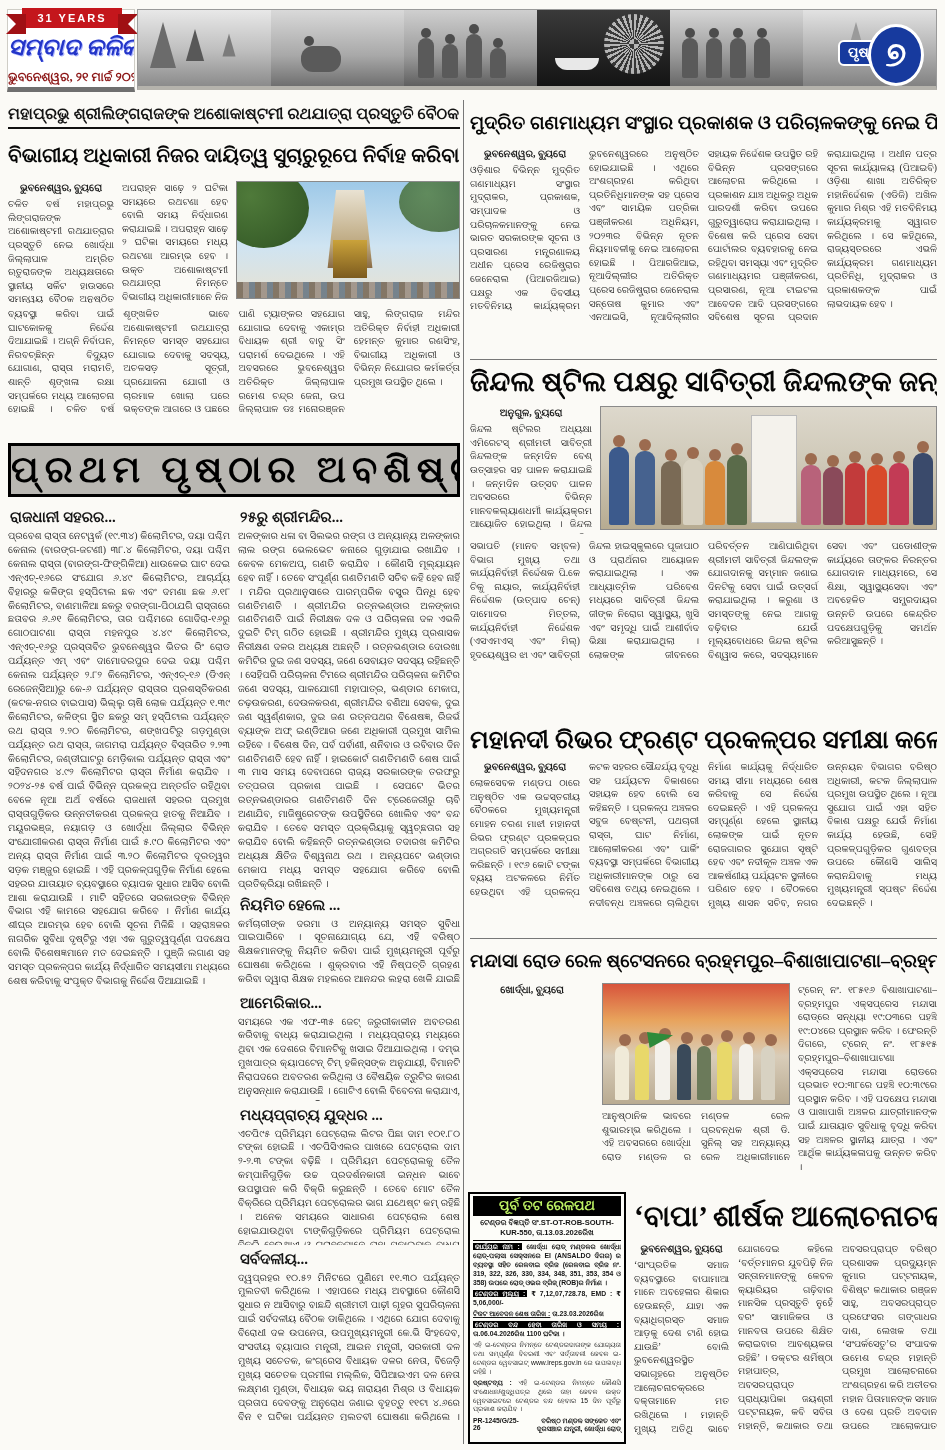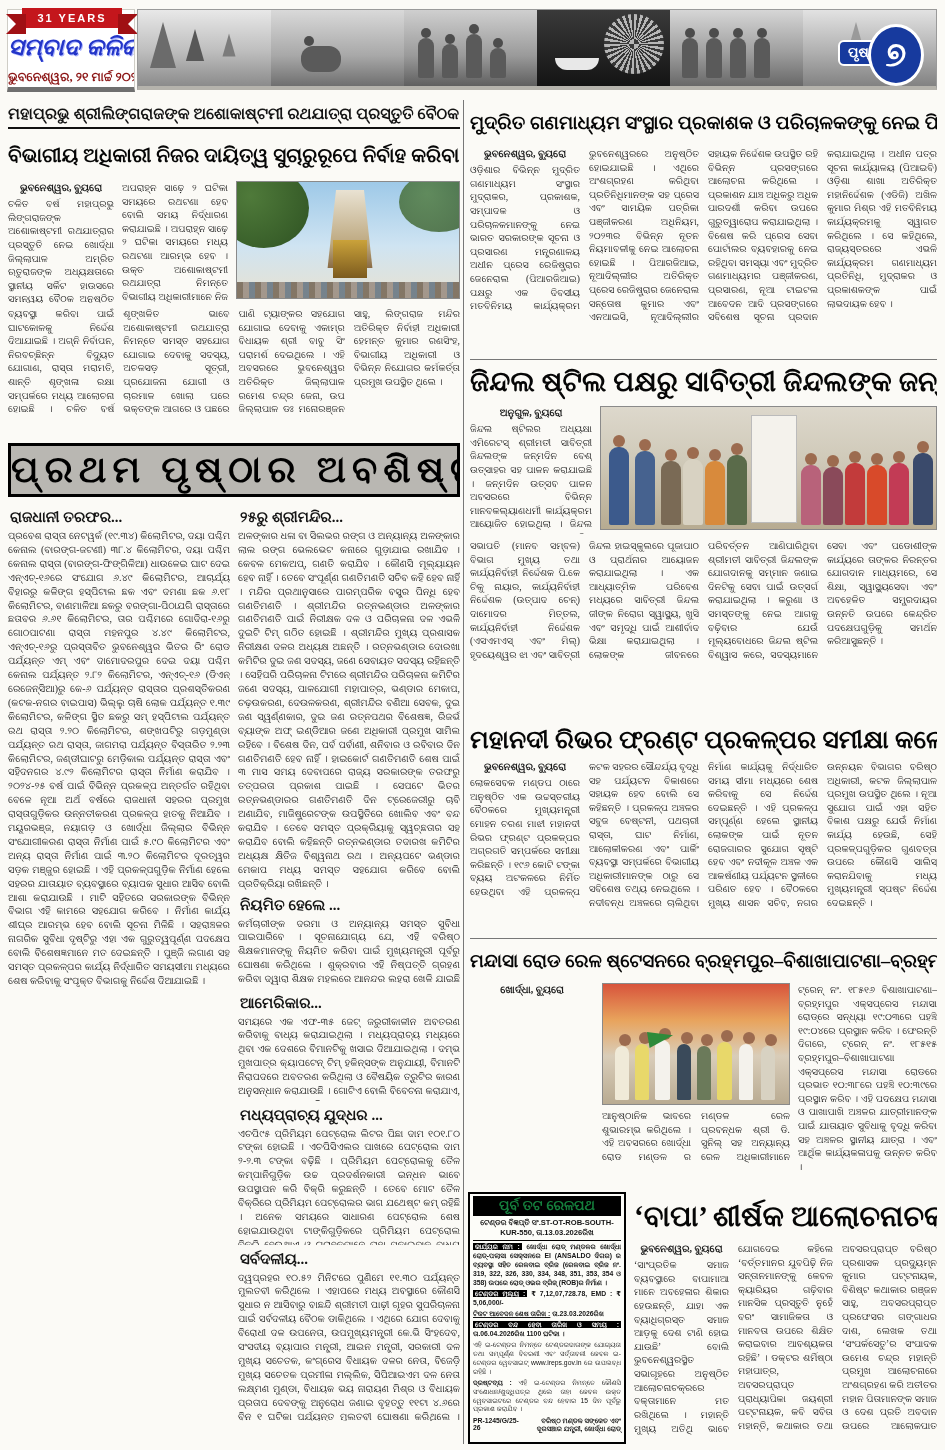"ରାଜଧାନୀ ତରଫର..." div.subhead { text: ତରଫର -> ସହରର }
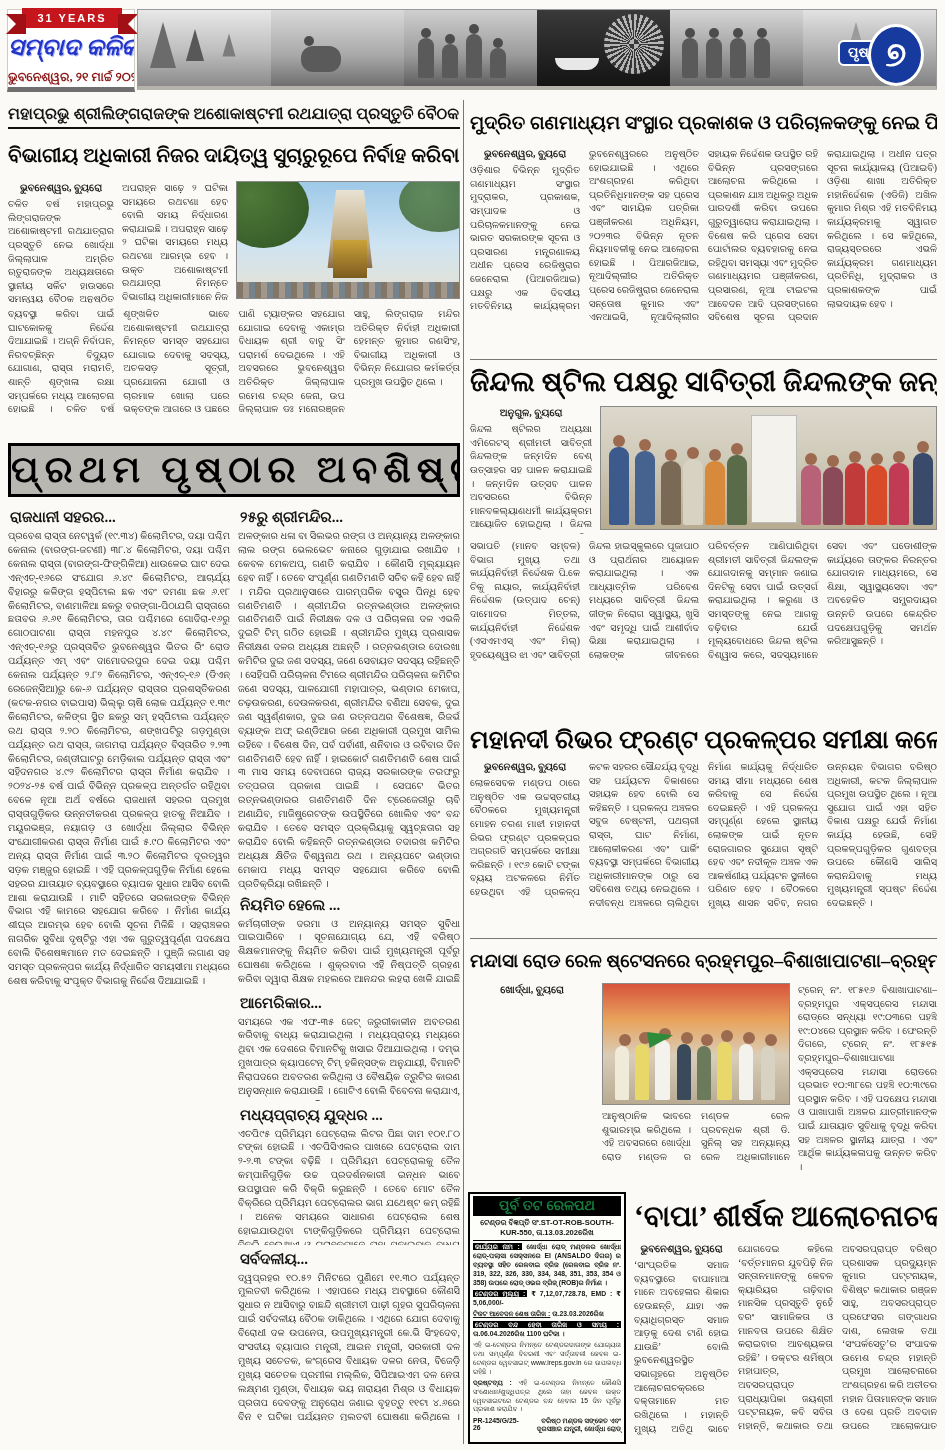"ପୂର୍ବ ତଟ ରେଳପଥ" #tender .t-head { color: #15803d -> #bef264 }
